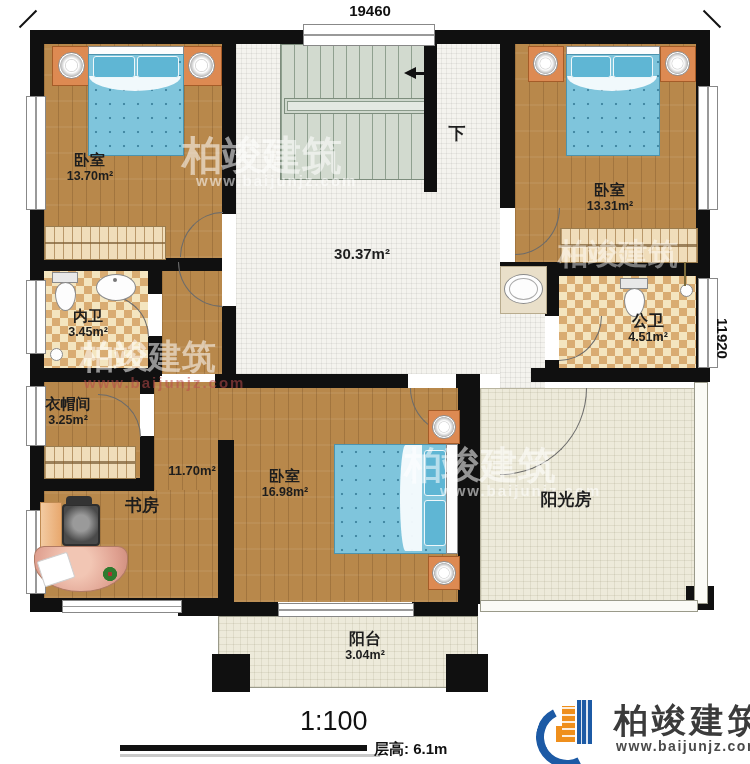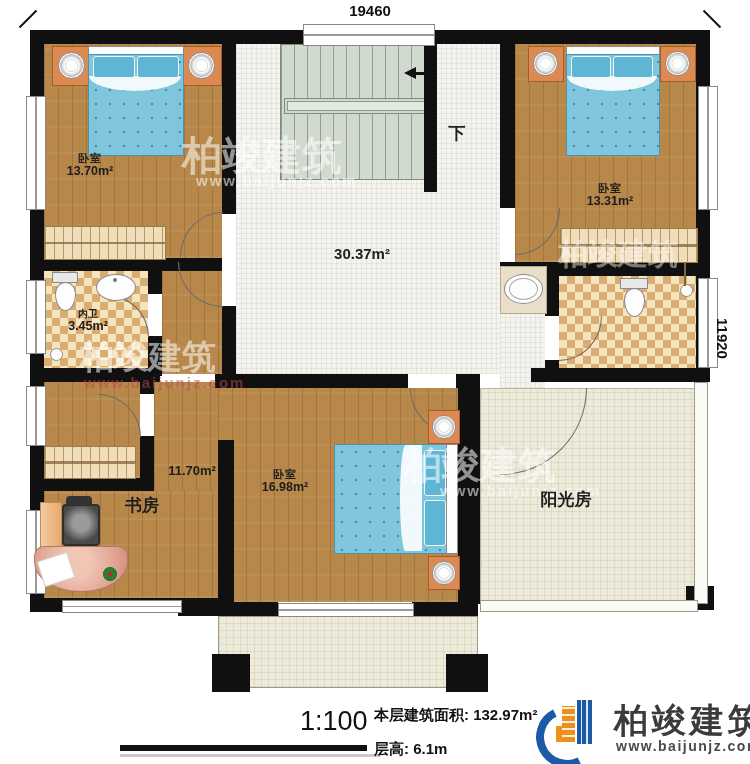"卧室" .rl-name { font-size: 11px -> 15px }
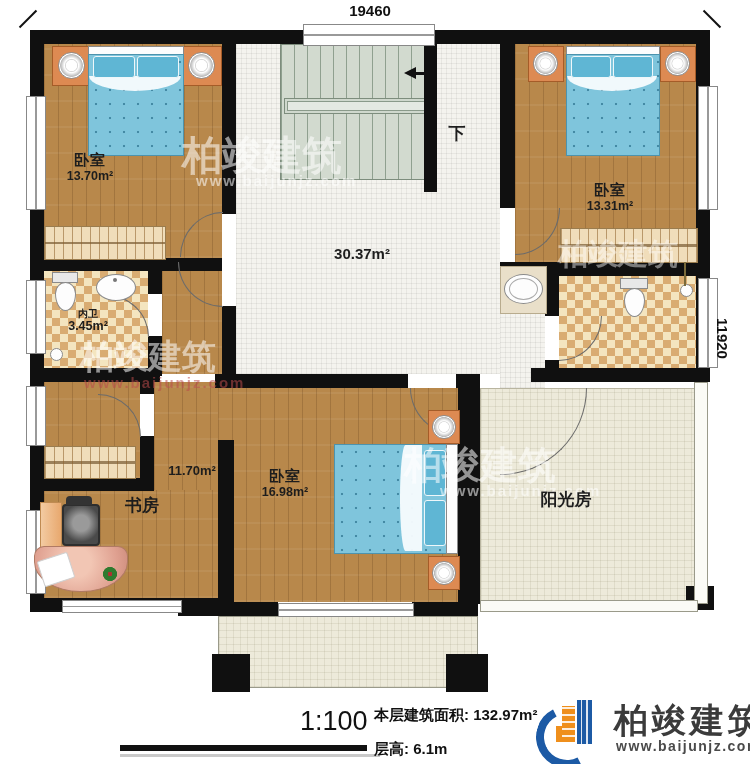"内卫" div { font-size: 10px -> 15px }
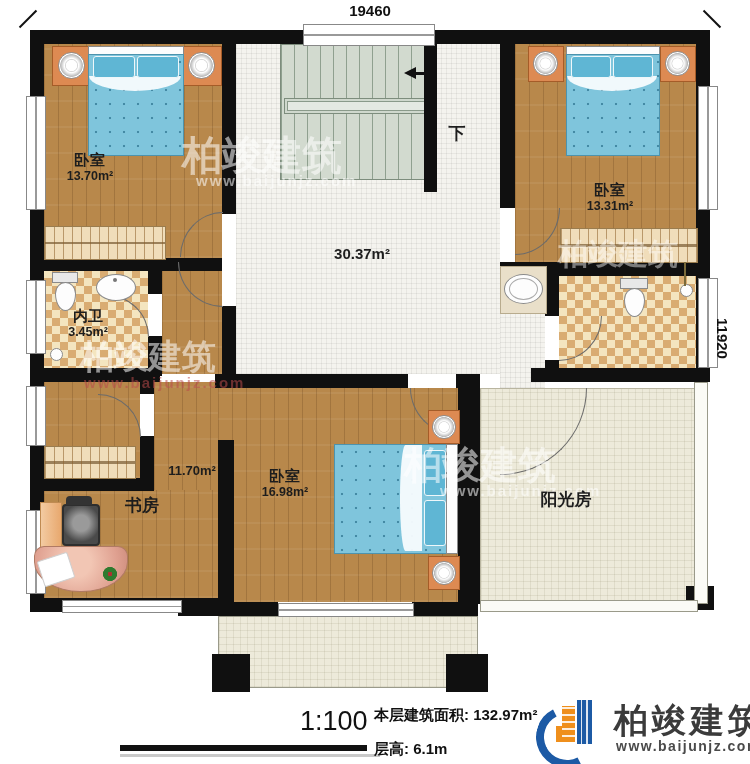"公卫" div.abs { html: none -> <div> <div>公卫</div> <div>4.51m²</div> </div> }
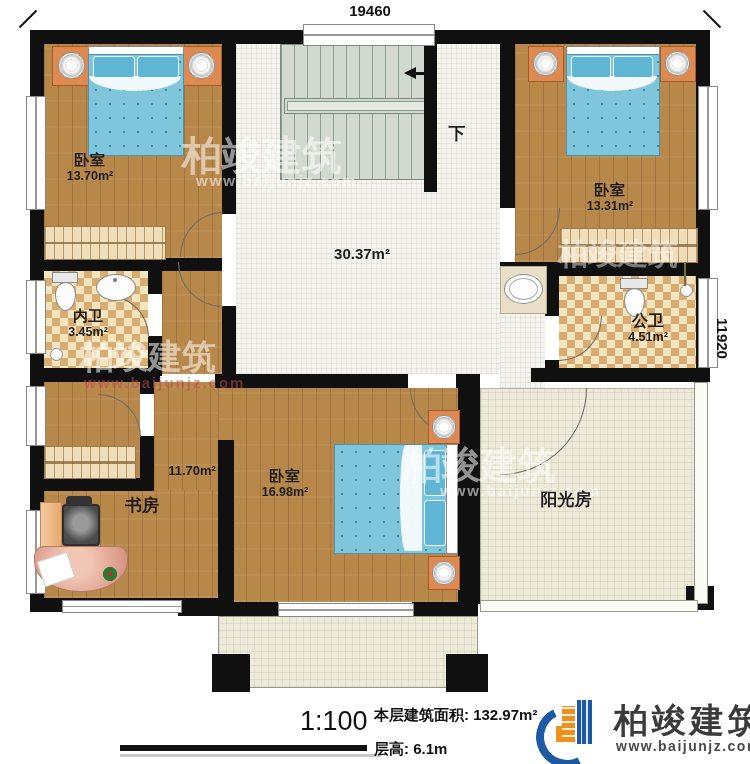"衣帽间" div.abs { html: none -> <div> <div>衣帽间</div> <div>3.25m²</div> </div> }
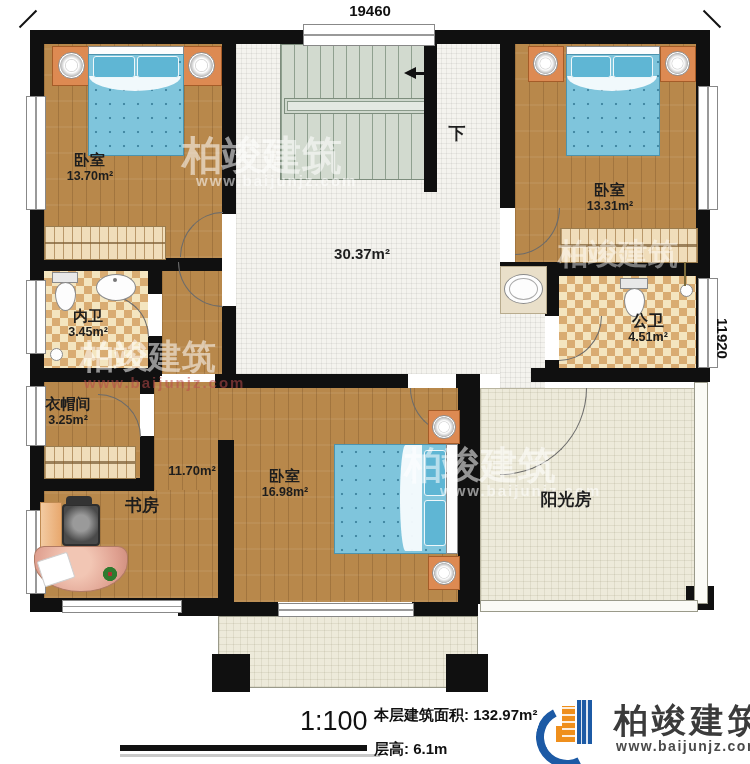"阳台" div.abs { html: none -> <div> <div>阳台</div> <div>3.04m²</div> </div> }
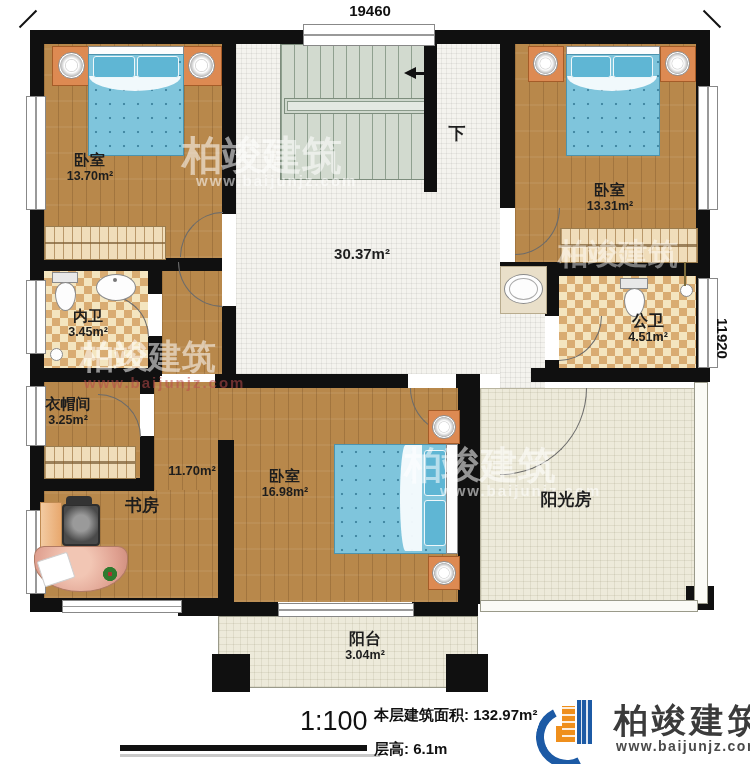"本层建筑面积: 132.97m²" div.abs { html: <div>本层建筑面积: 132.97m²</div> -> none }
